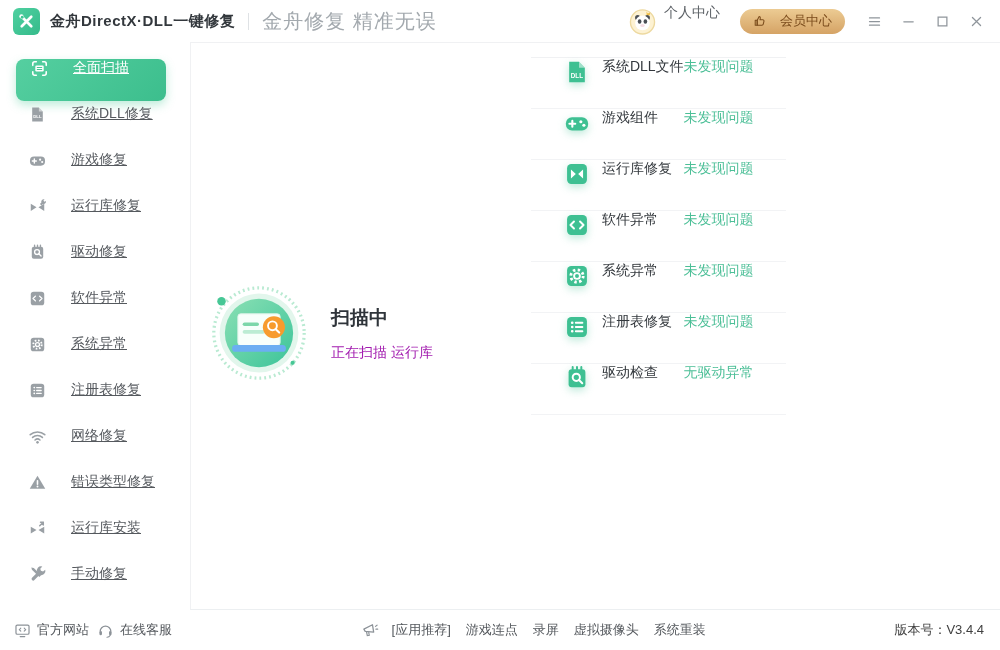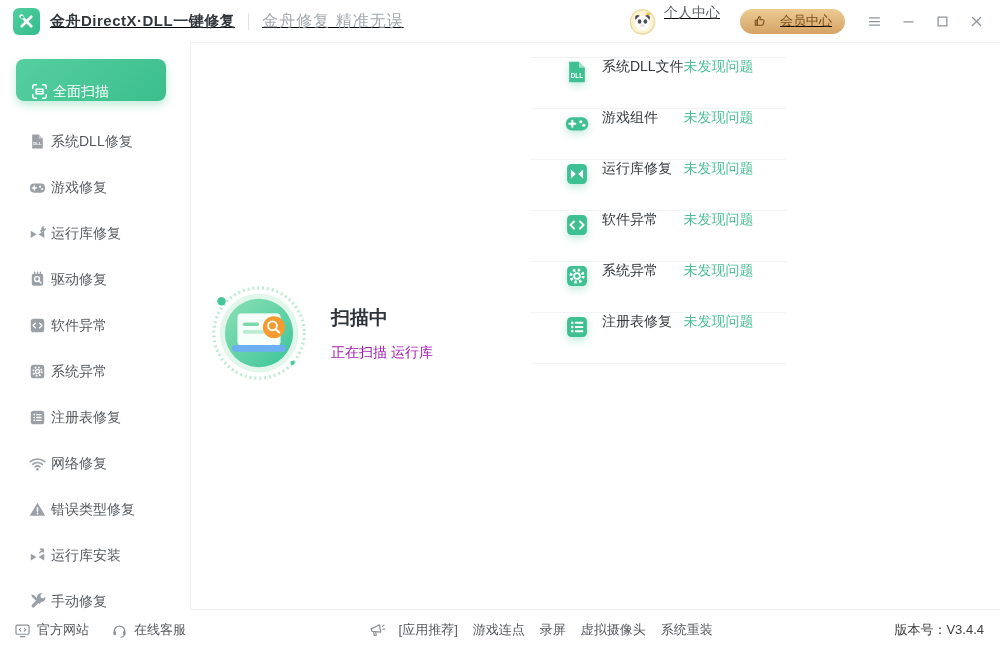"金舟DirectX·DLL一键修复" .titlebar { text-decoration: underline -> none }
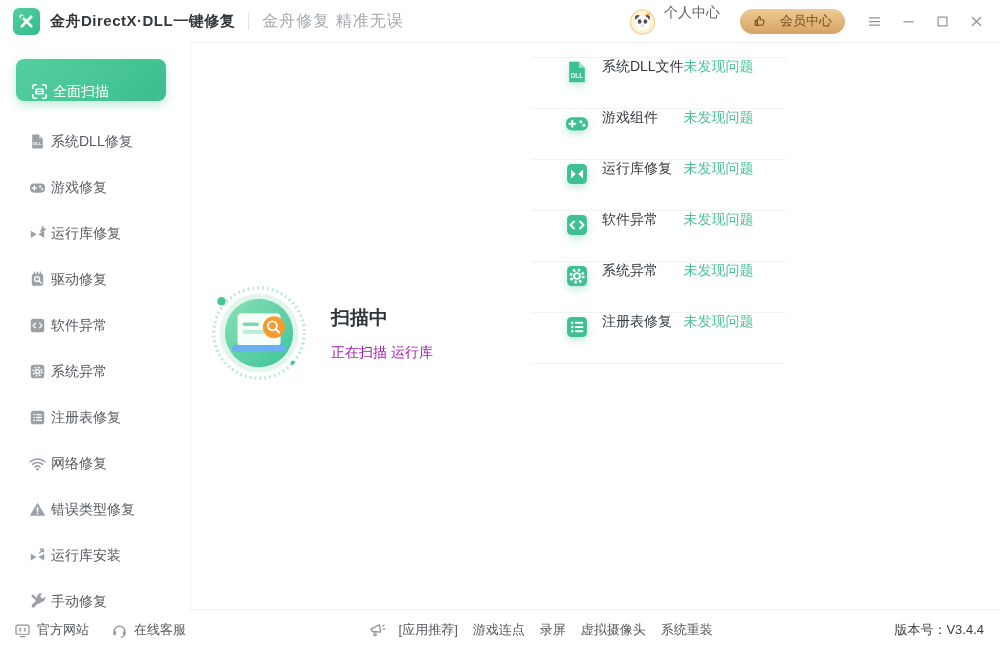"金舟修复 精准无误" .tagline { font-size: 16px -> 20px }
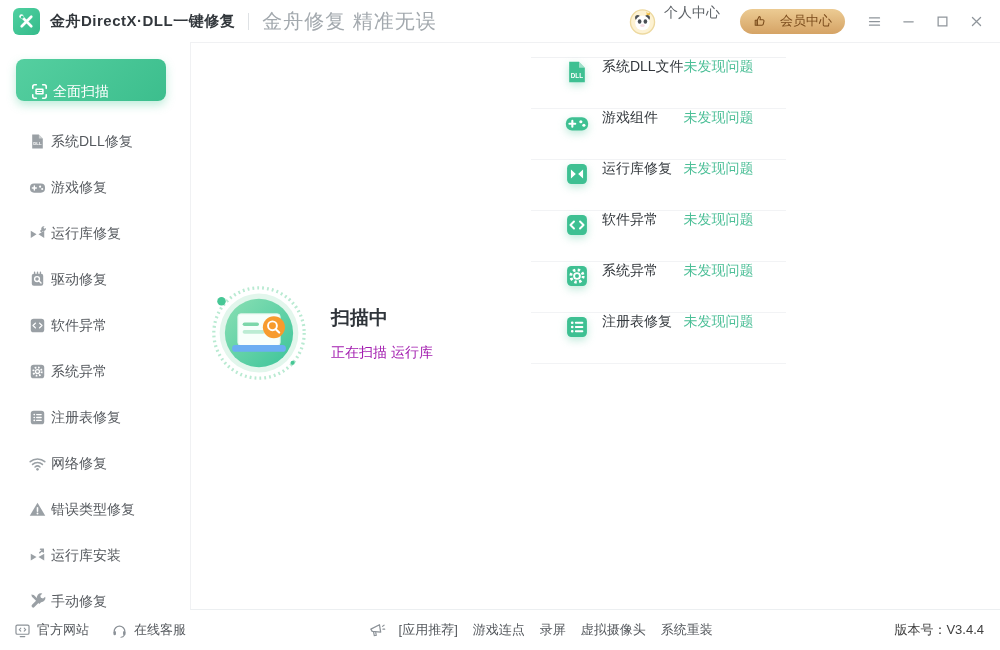"全面扫描" .side-item { align-items: flex-end -> flex-start; gap: 4px -> 24px; text-decoration: none -> underline }
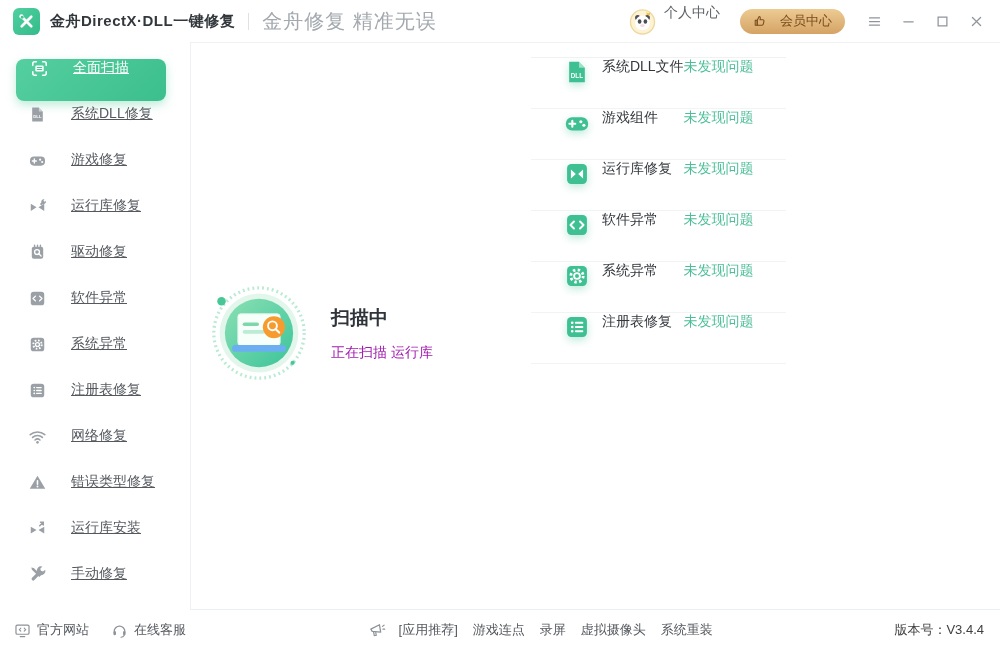"驱动检查" div.result-row { html: none -> <div> <span> <svg> <path></path> <rect></rect> <circle></circle> <path></path> </svg> </span> <span>驱动检查</span> <span>无驱动异常</span> </div> }
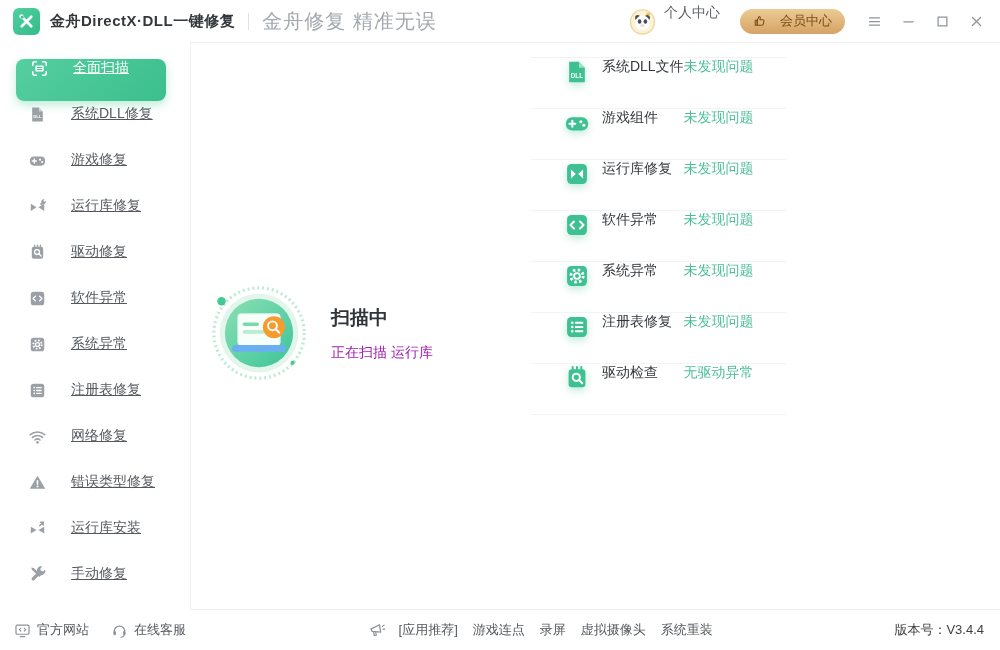"官方网站" .f-left { gap: 22px -> 8px }
